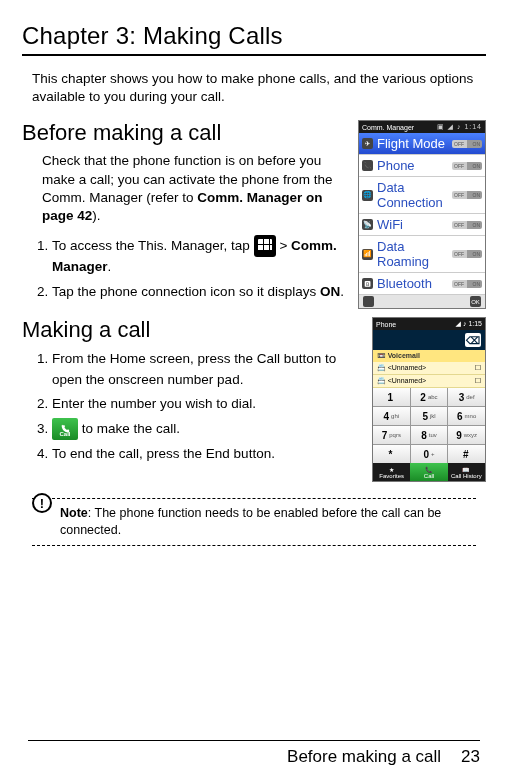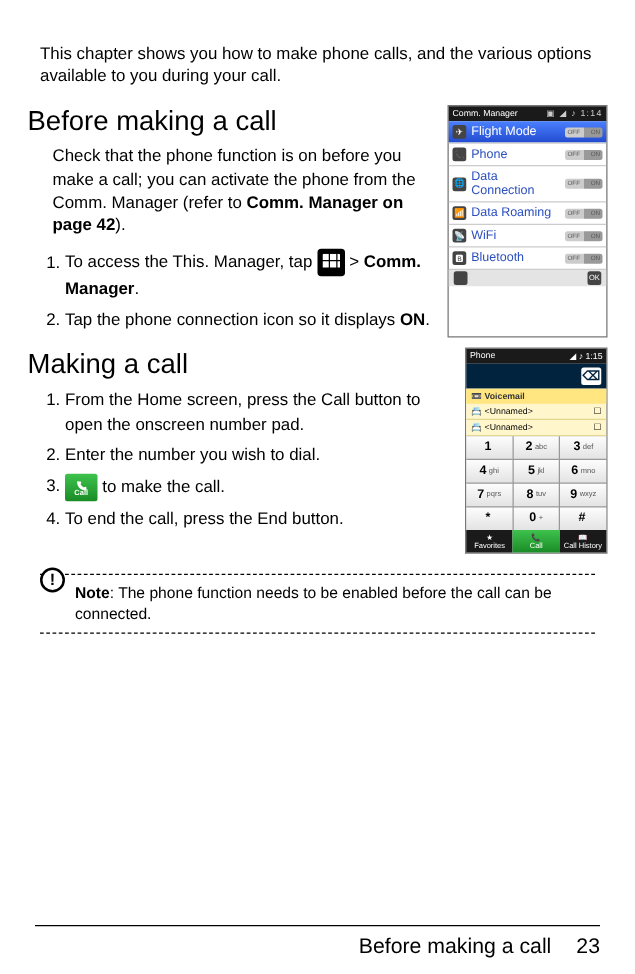"Chapter 3: Making Calls" h1.ch-title { html: none -> <h1>Chapter 3: Making Calls</h1> }
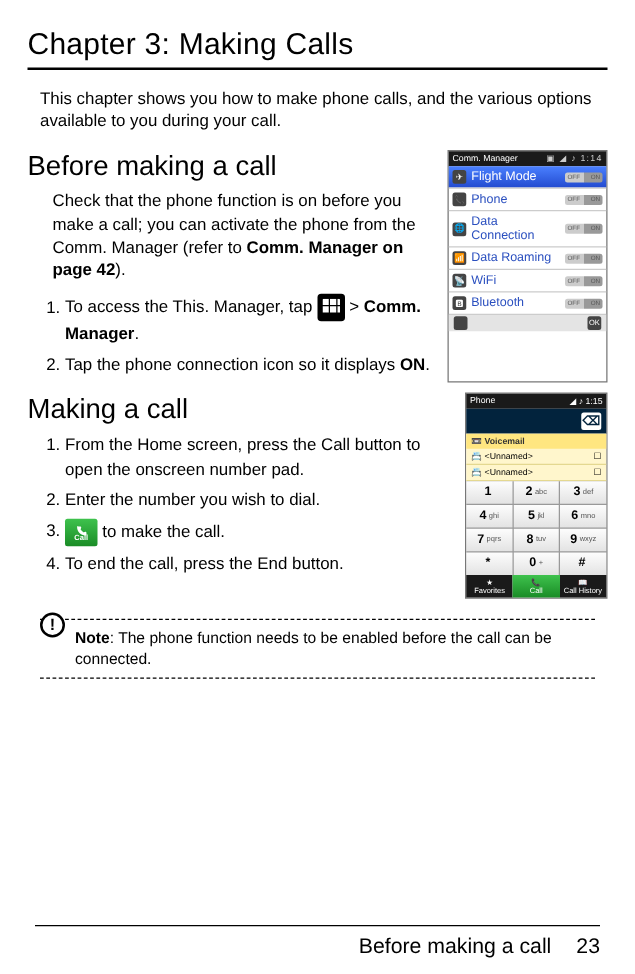"Flight Mode" .mini .row .lbl { font-size: 10px -> 13px }
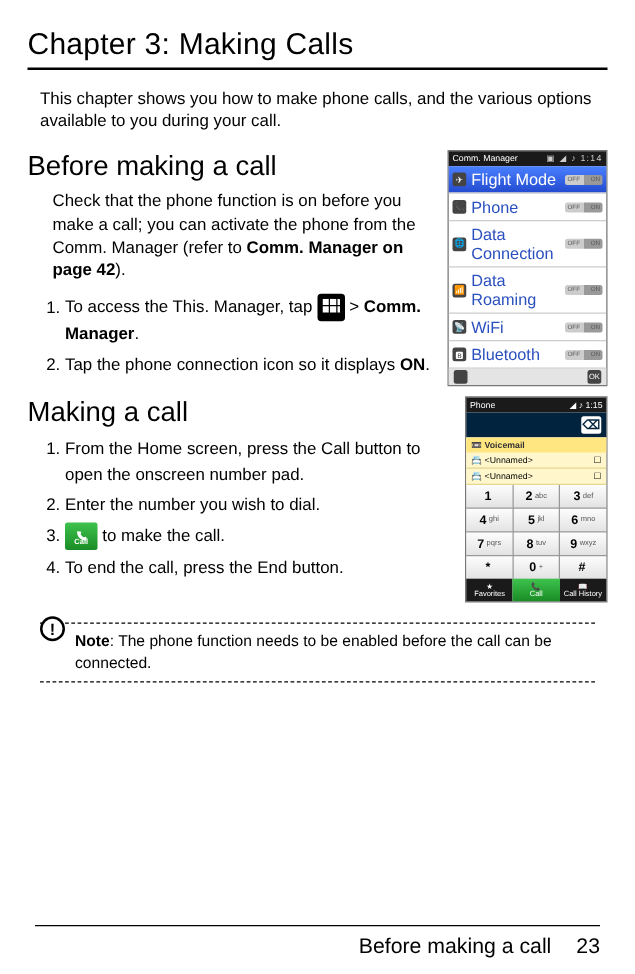"Data Roaming" div.row { order: before "WiFi" -> after "WiFi" }
